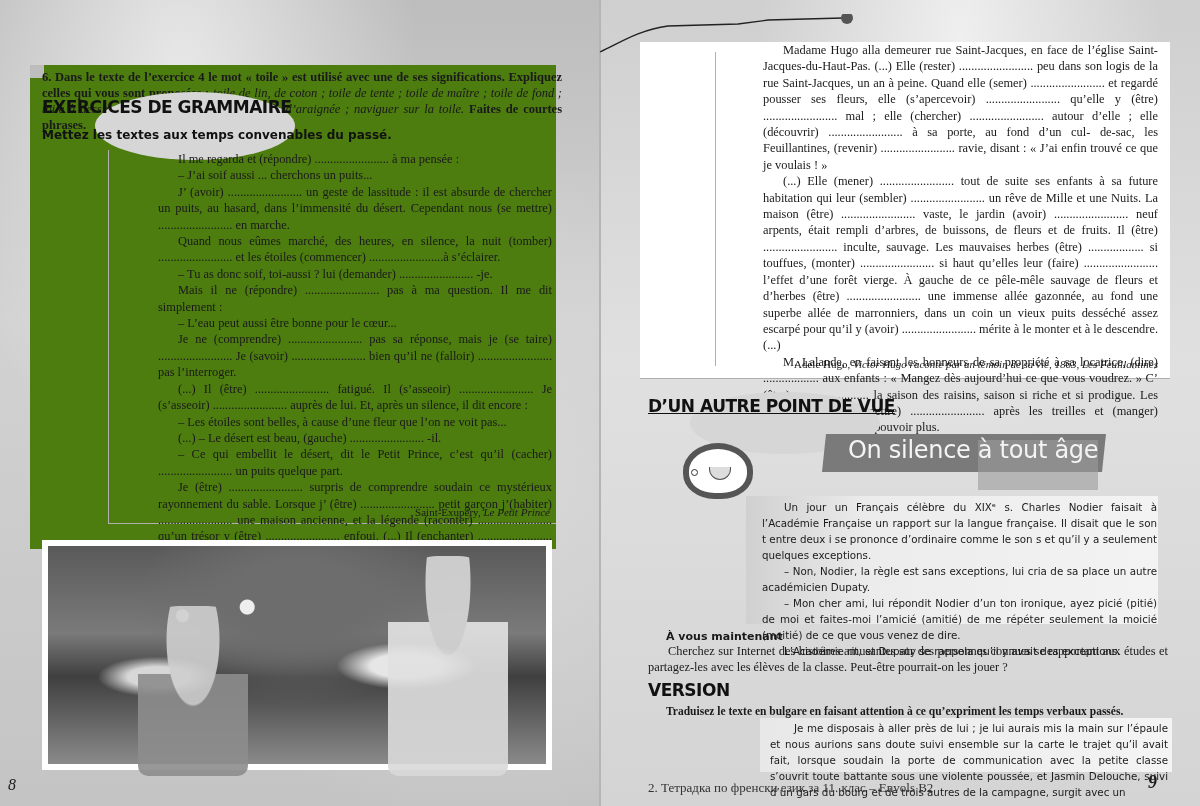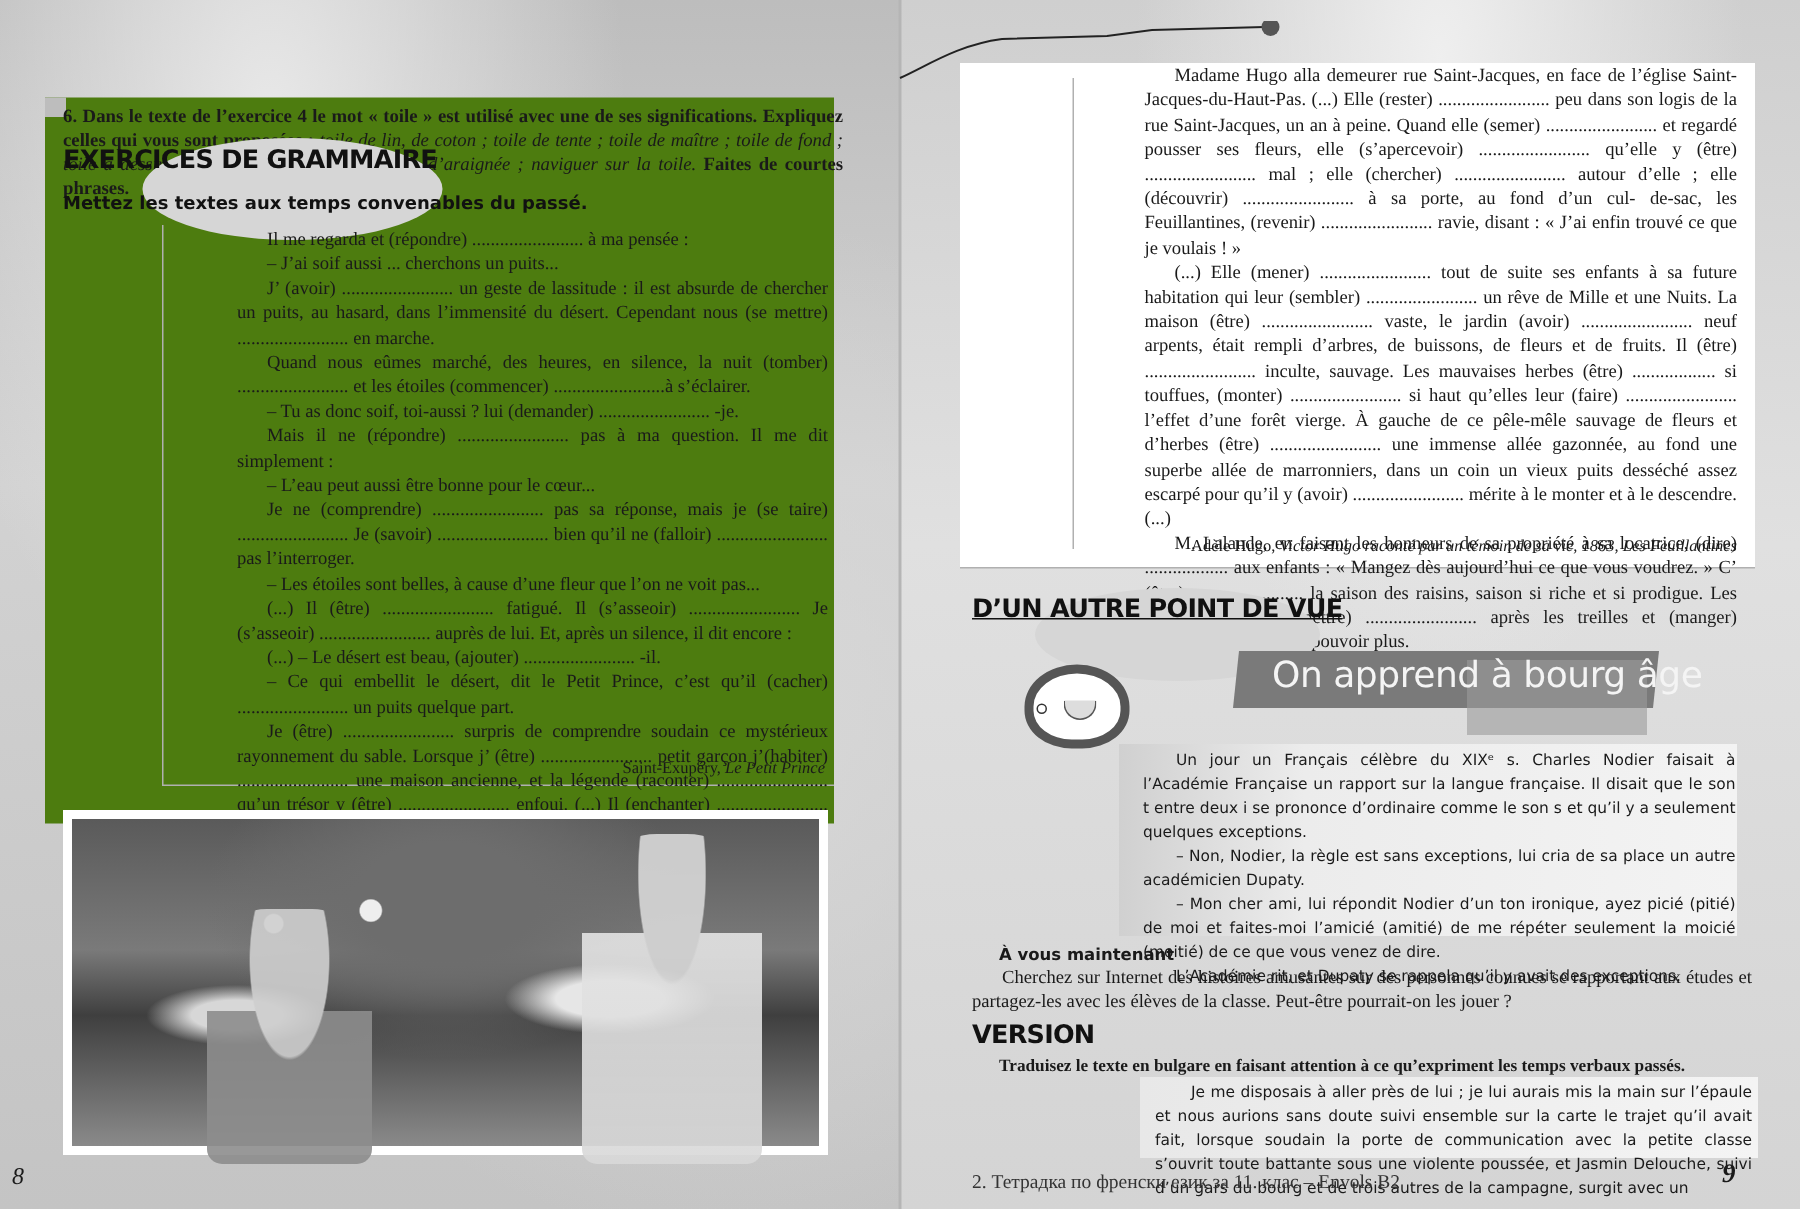"– Les étoiles sont belles," p.ind { order: before "(...) Il (être) ........................" -> after "(...) Il (être) ........................" }
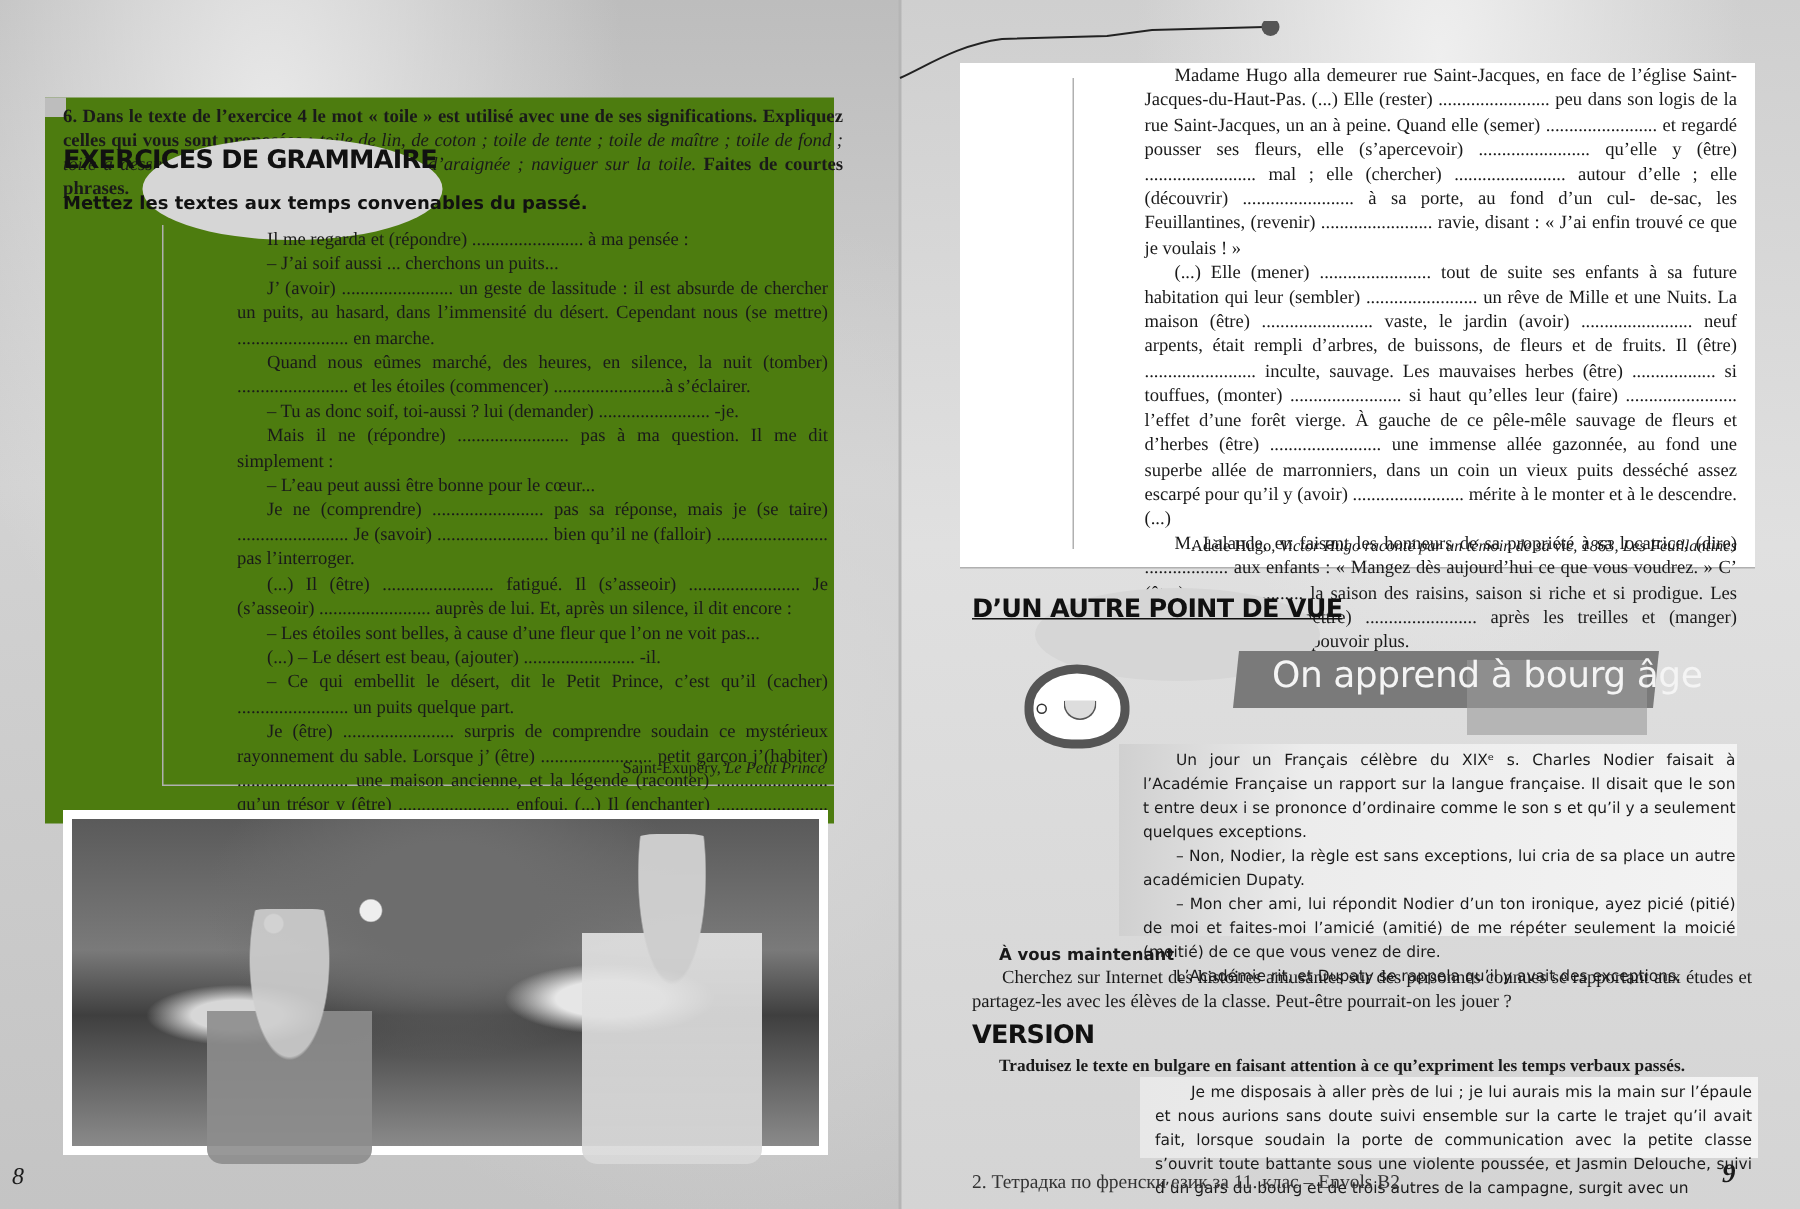"(...) – Le désert est" p.ind { text: ajouter -> gauche }
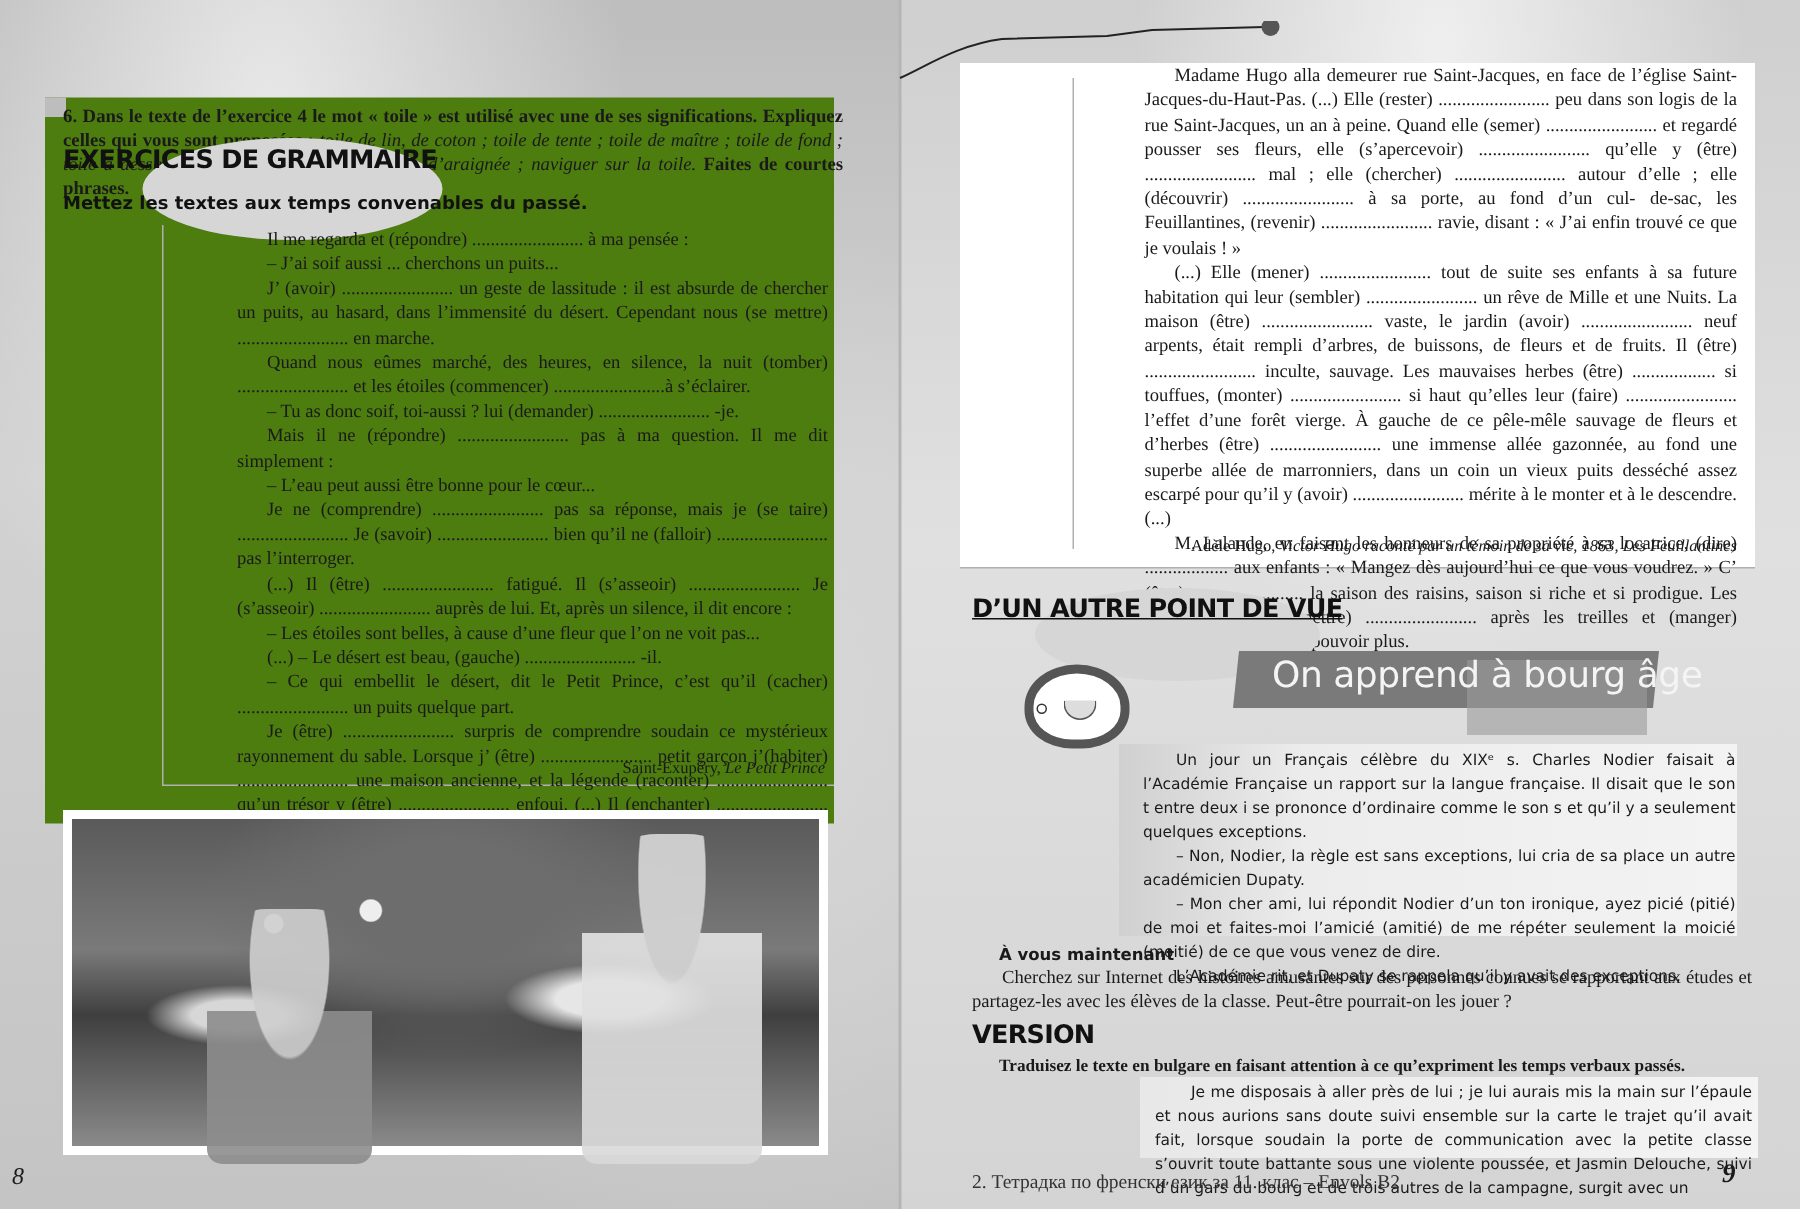"On apprend à bourg âge" div.subtitle { text: apprend à bourg -> silence à tout }
